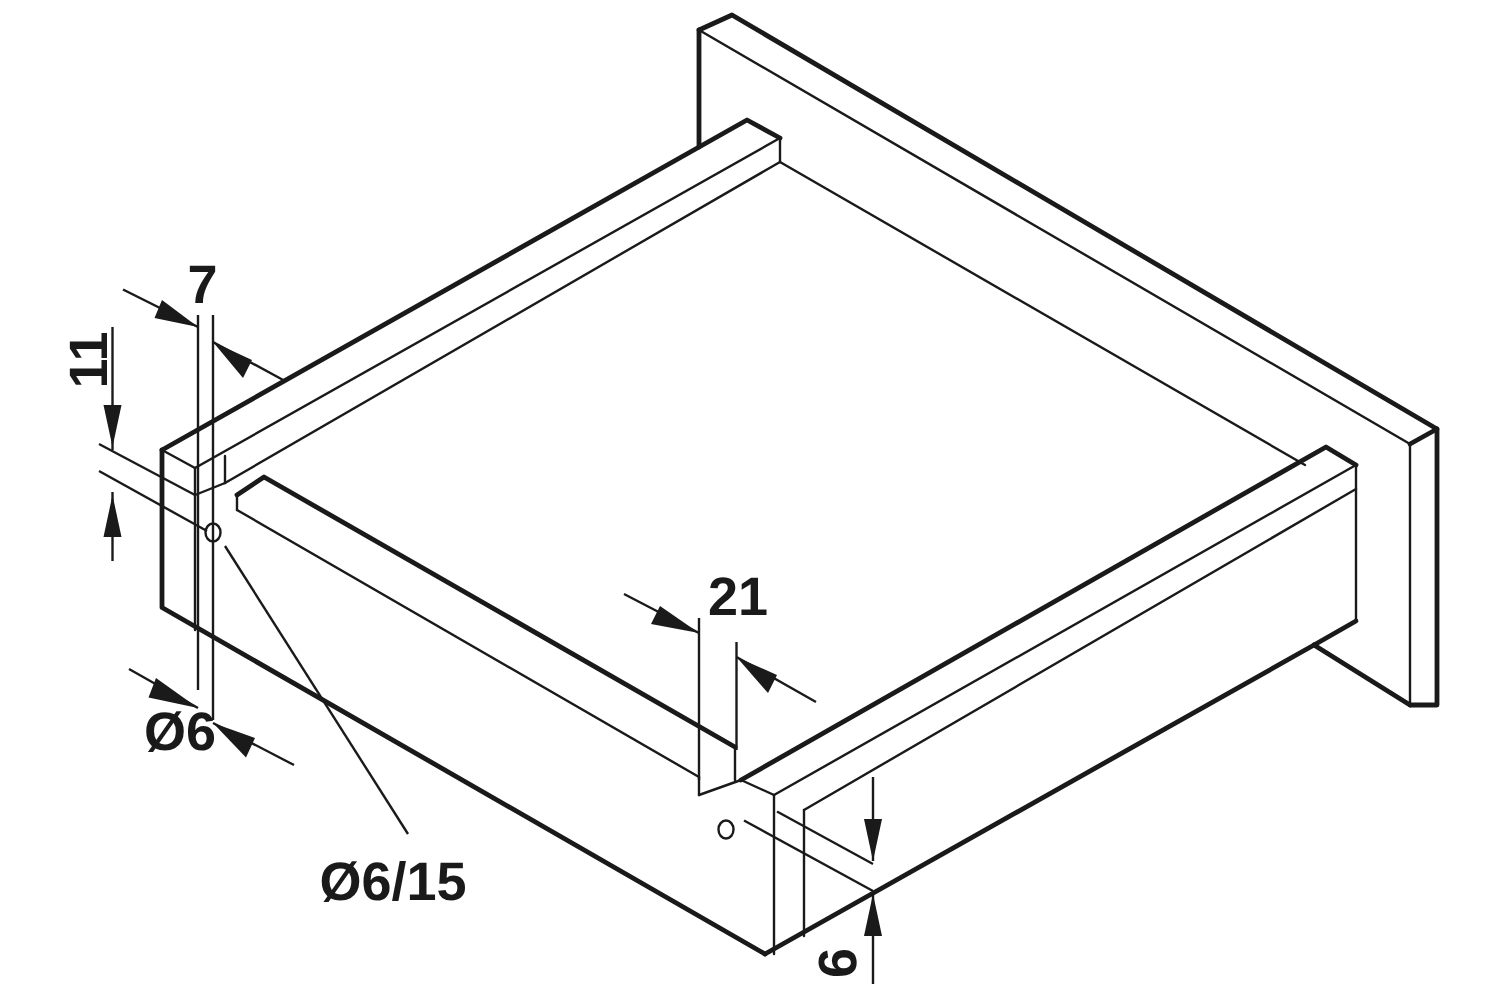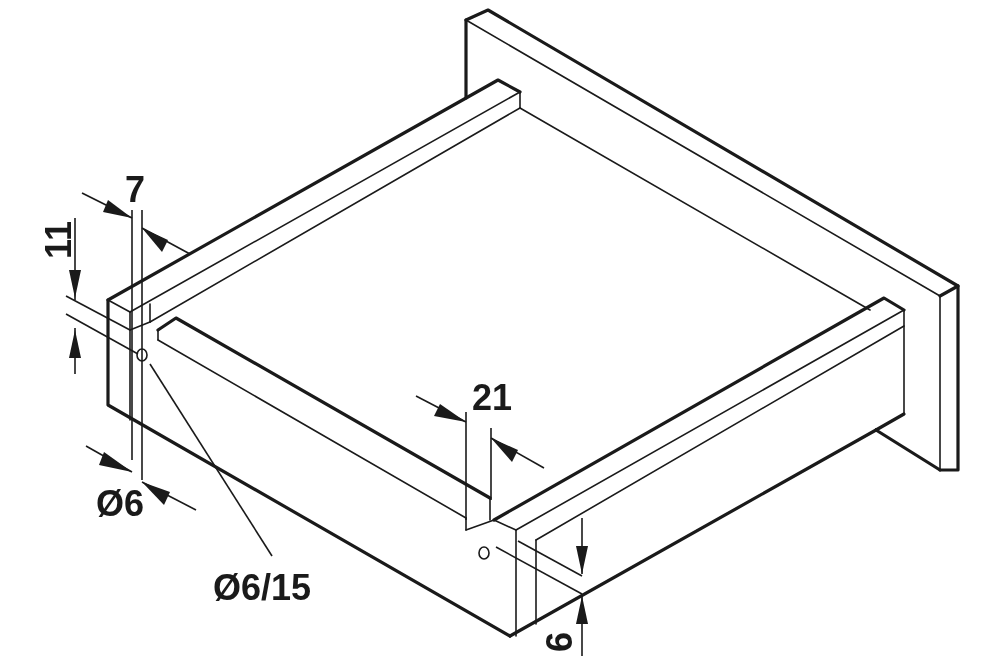"Ø6" span.label { top: 486px -> 470px }
